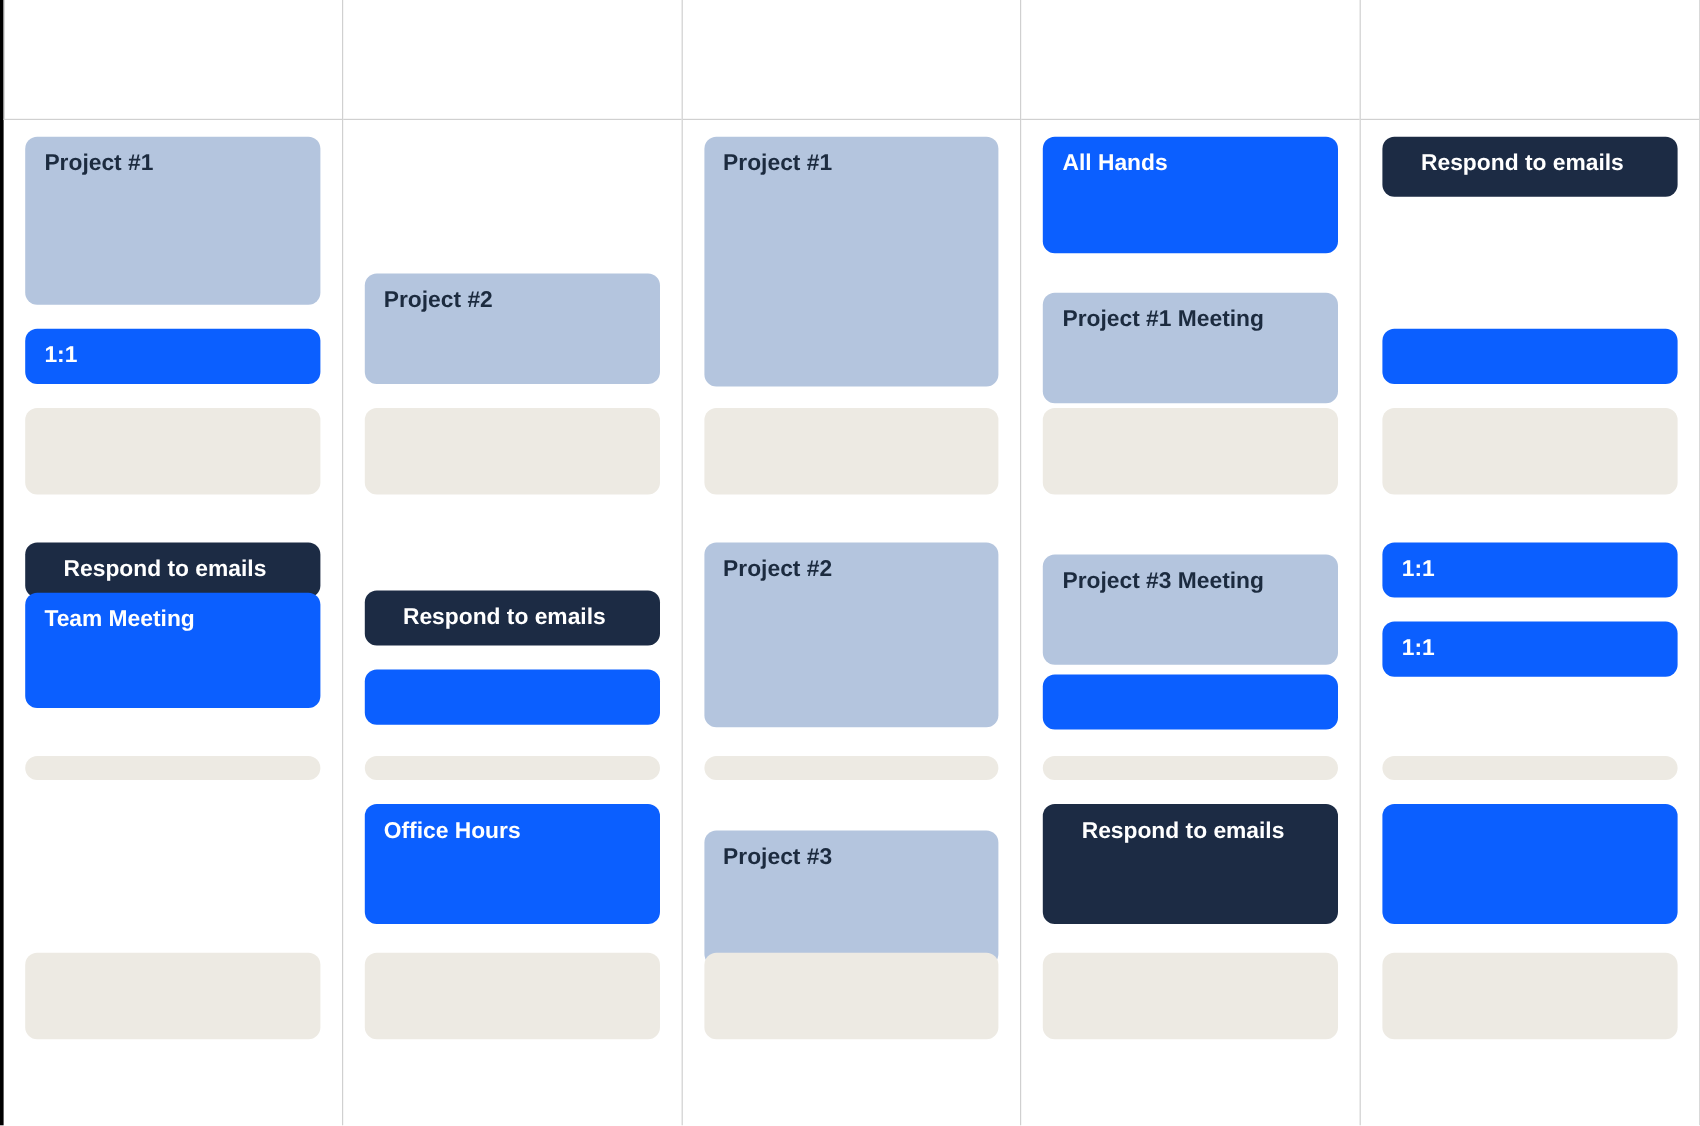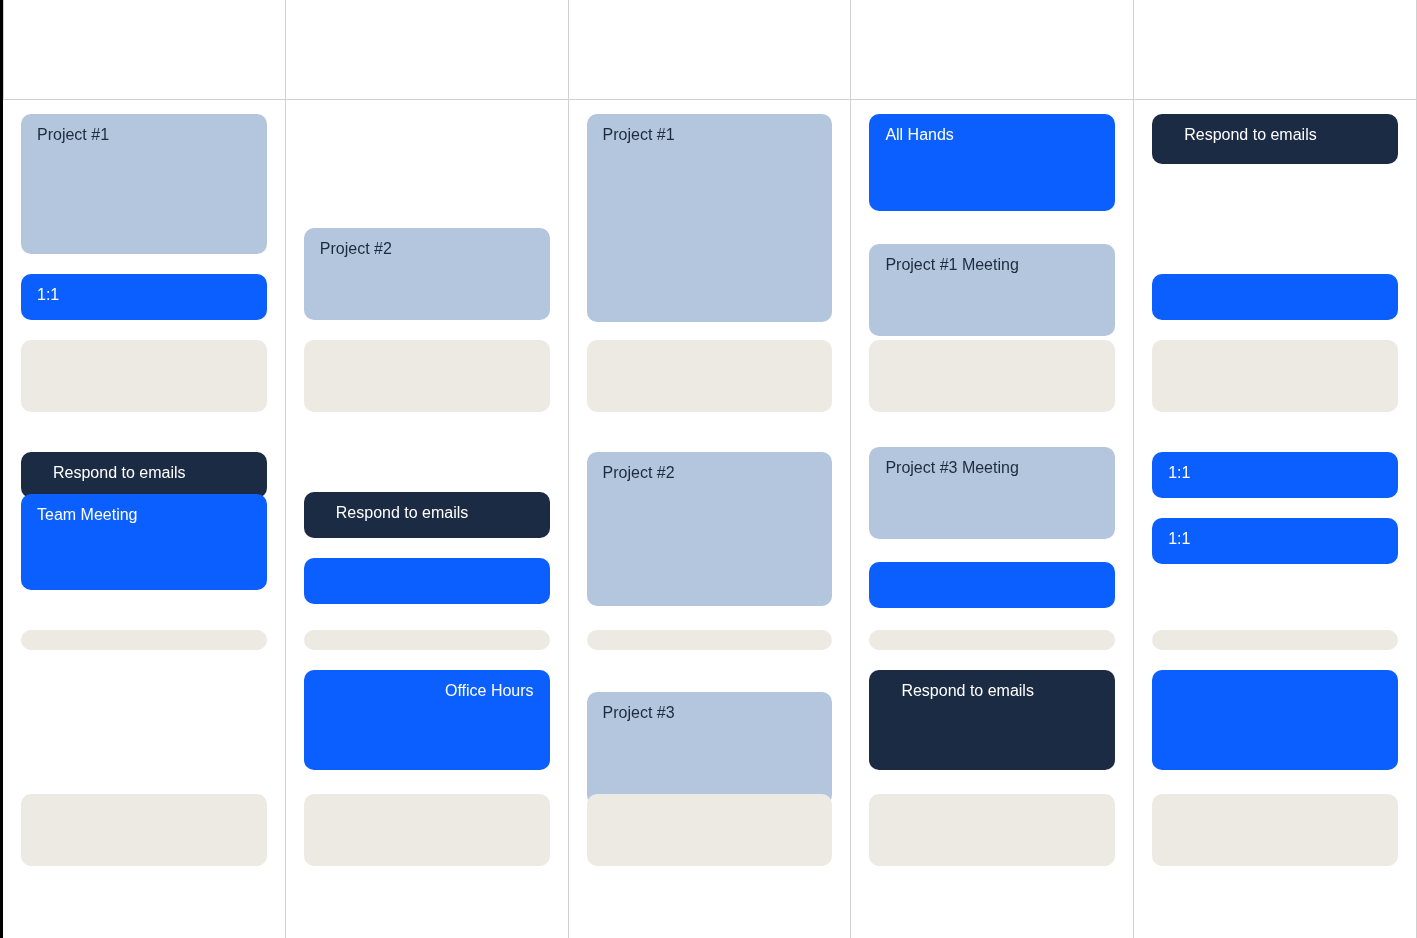"Project #1" .event { font-size: 16px -> 19px; font-weight: 400 -> 700 }
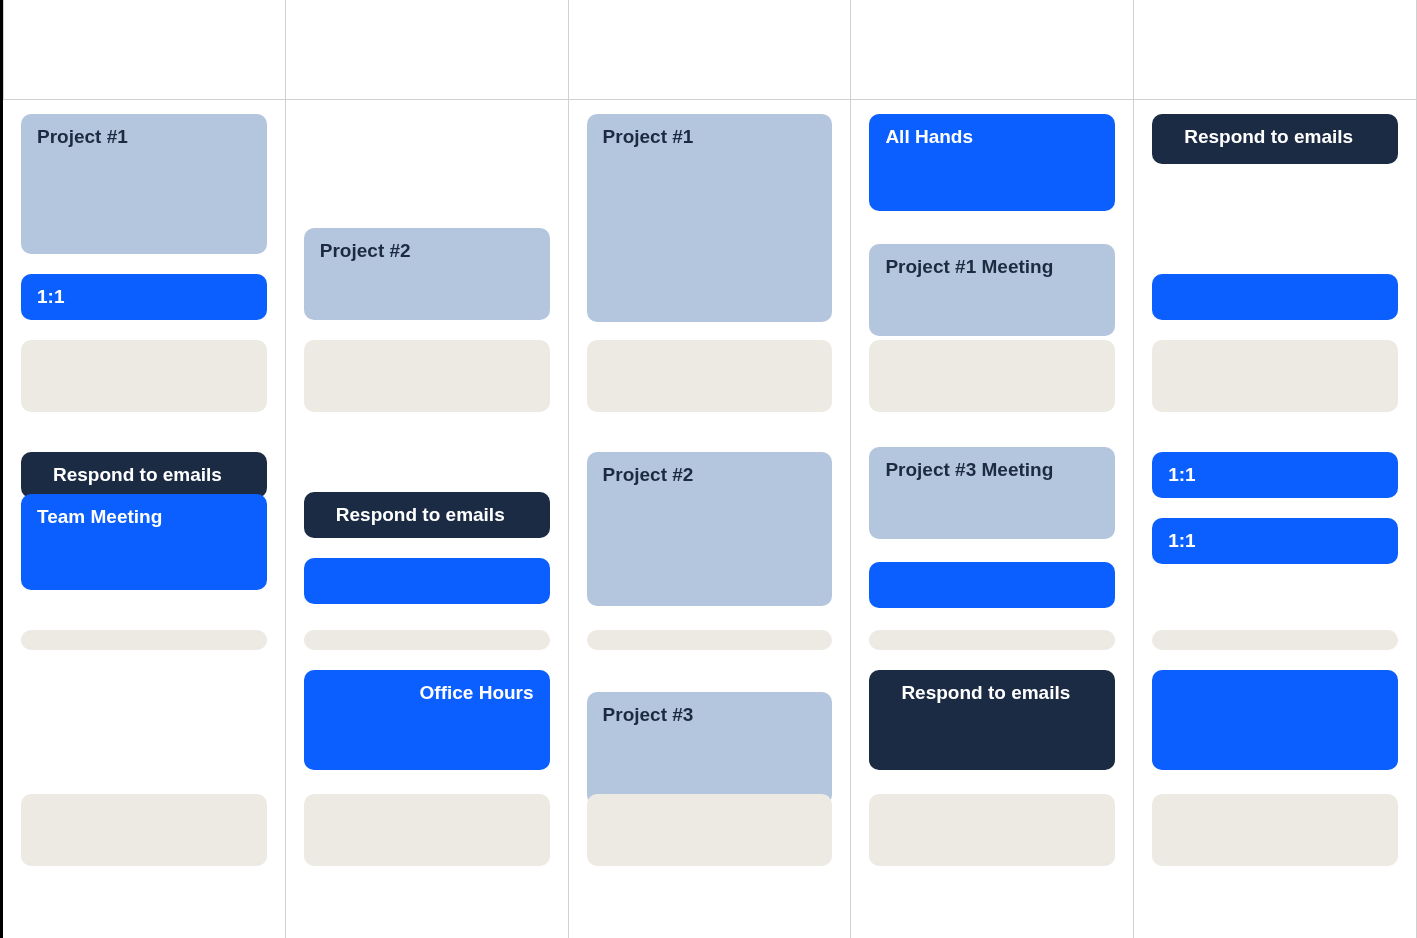"Project #3 Meeting" div.event { top: 347px -> 362px }
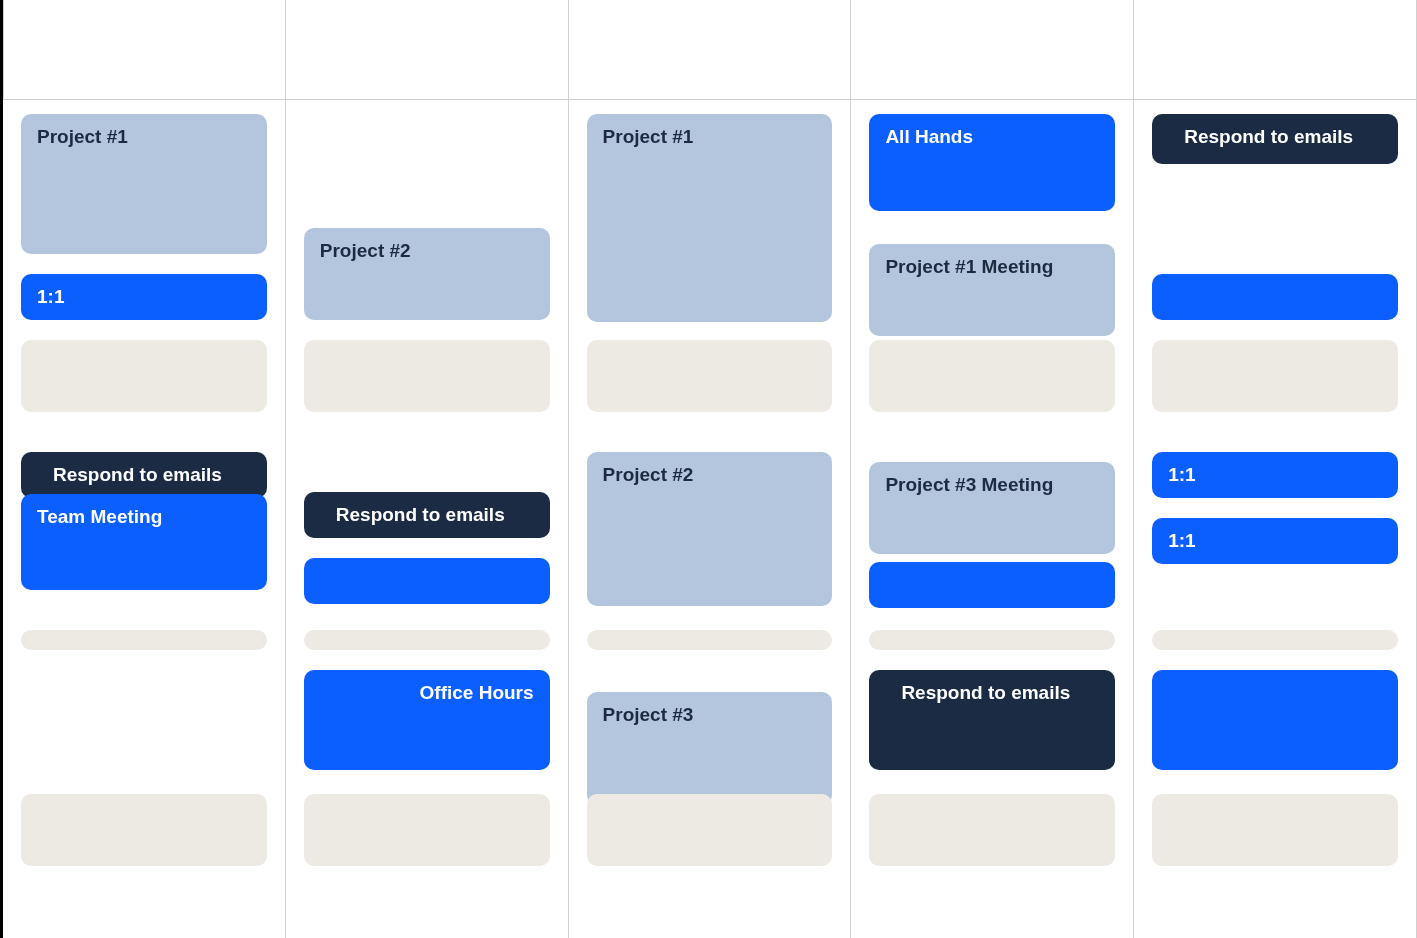"Office Hours" div.event { text-align: right -> none }
